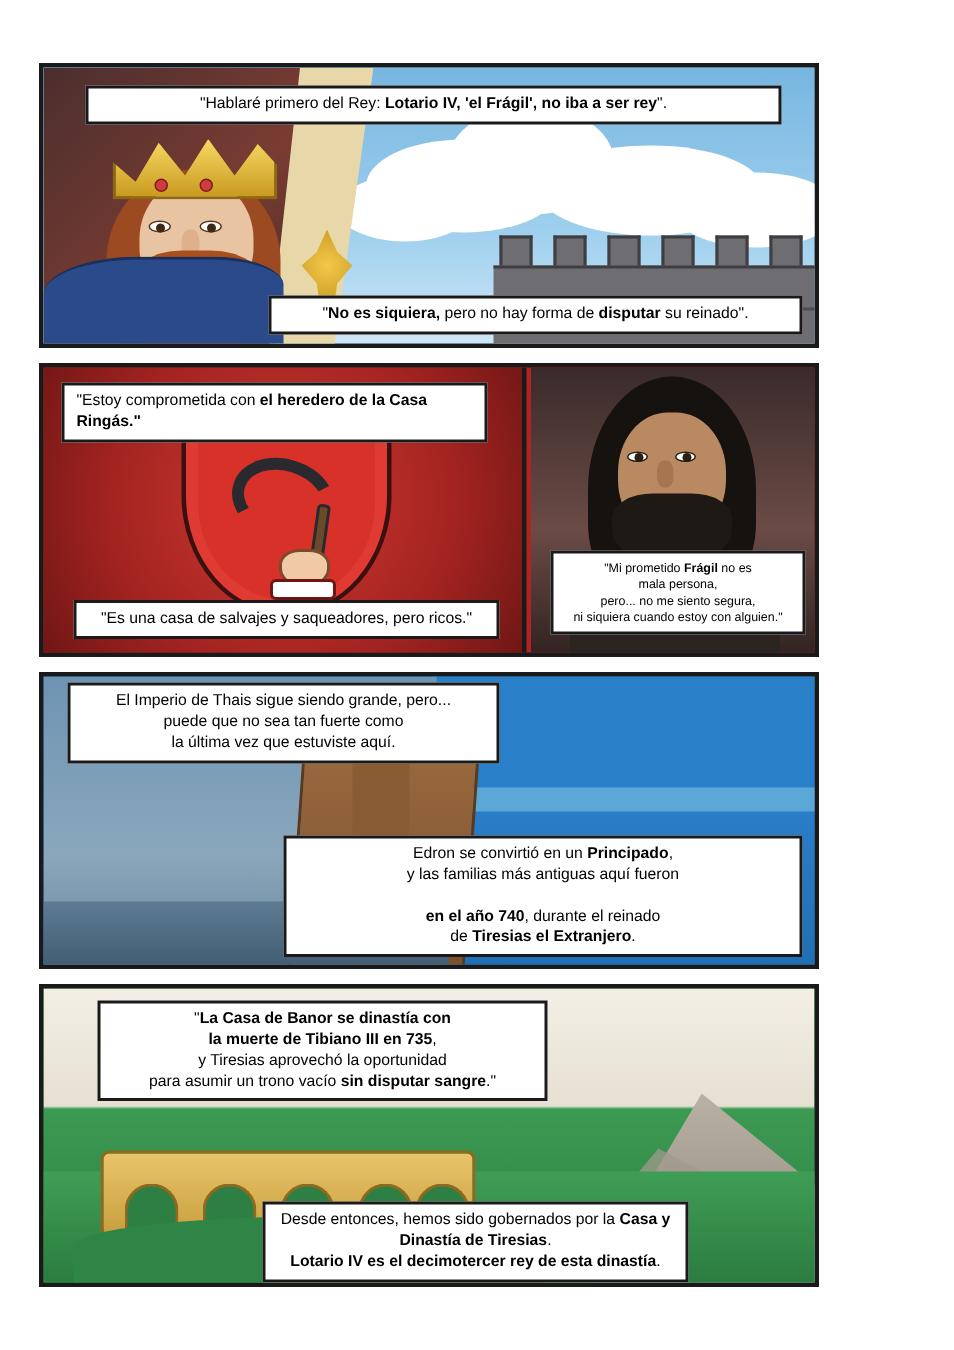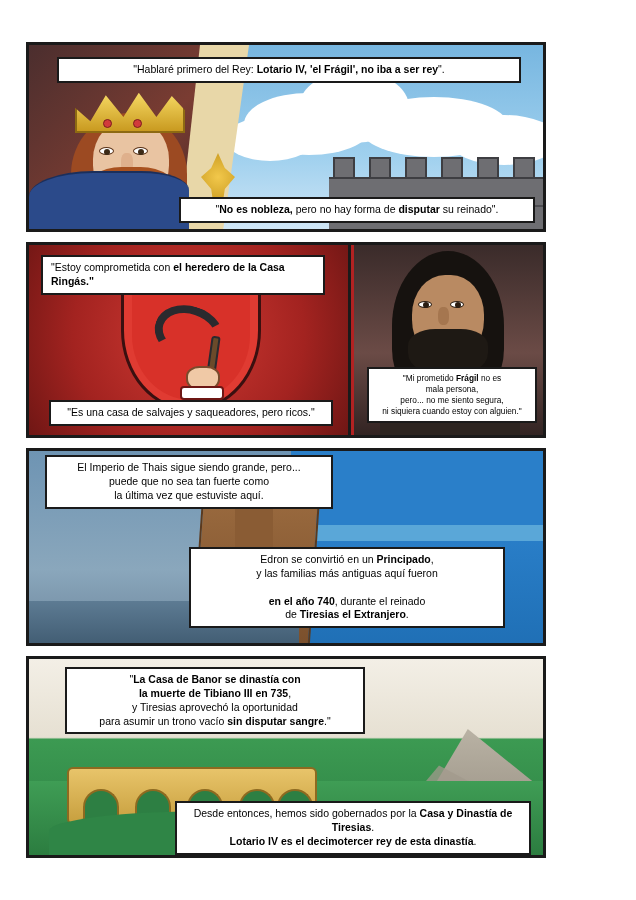"No es nobleza," b { text: nobleza -> siquiera }
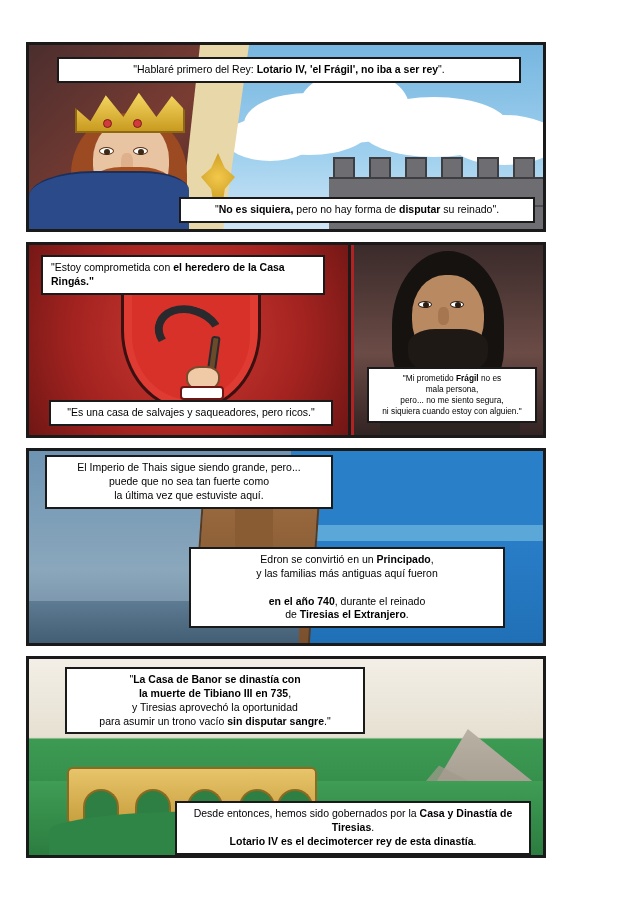"Edron se convirtió en un" #p3cap2 { top: 96px -> 106px; width: 316px -> 346px }
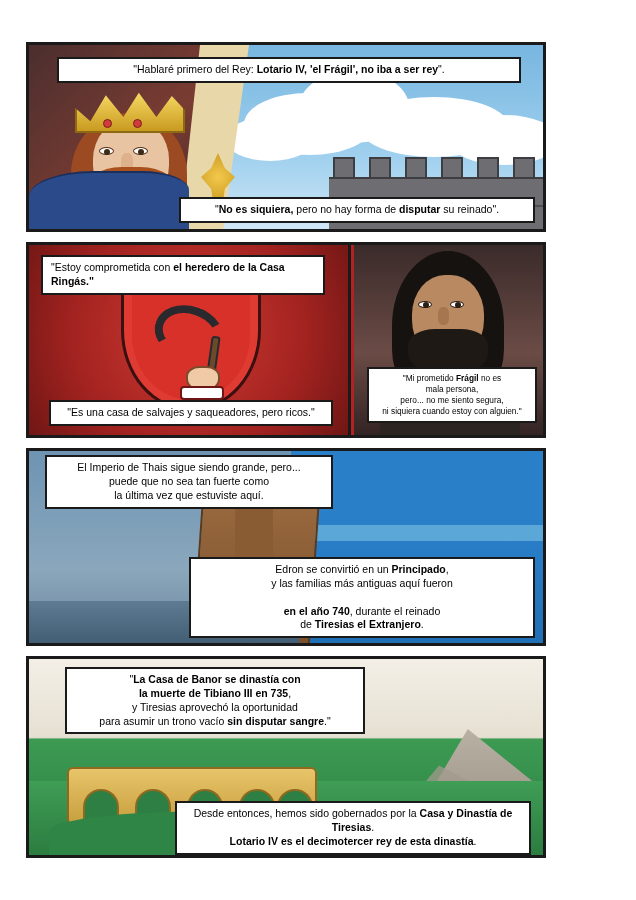"Desde entonces, hemos sido gobernados" #p4cap2 { width: 356px -> 284px }
